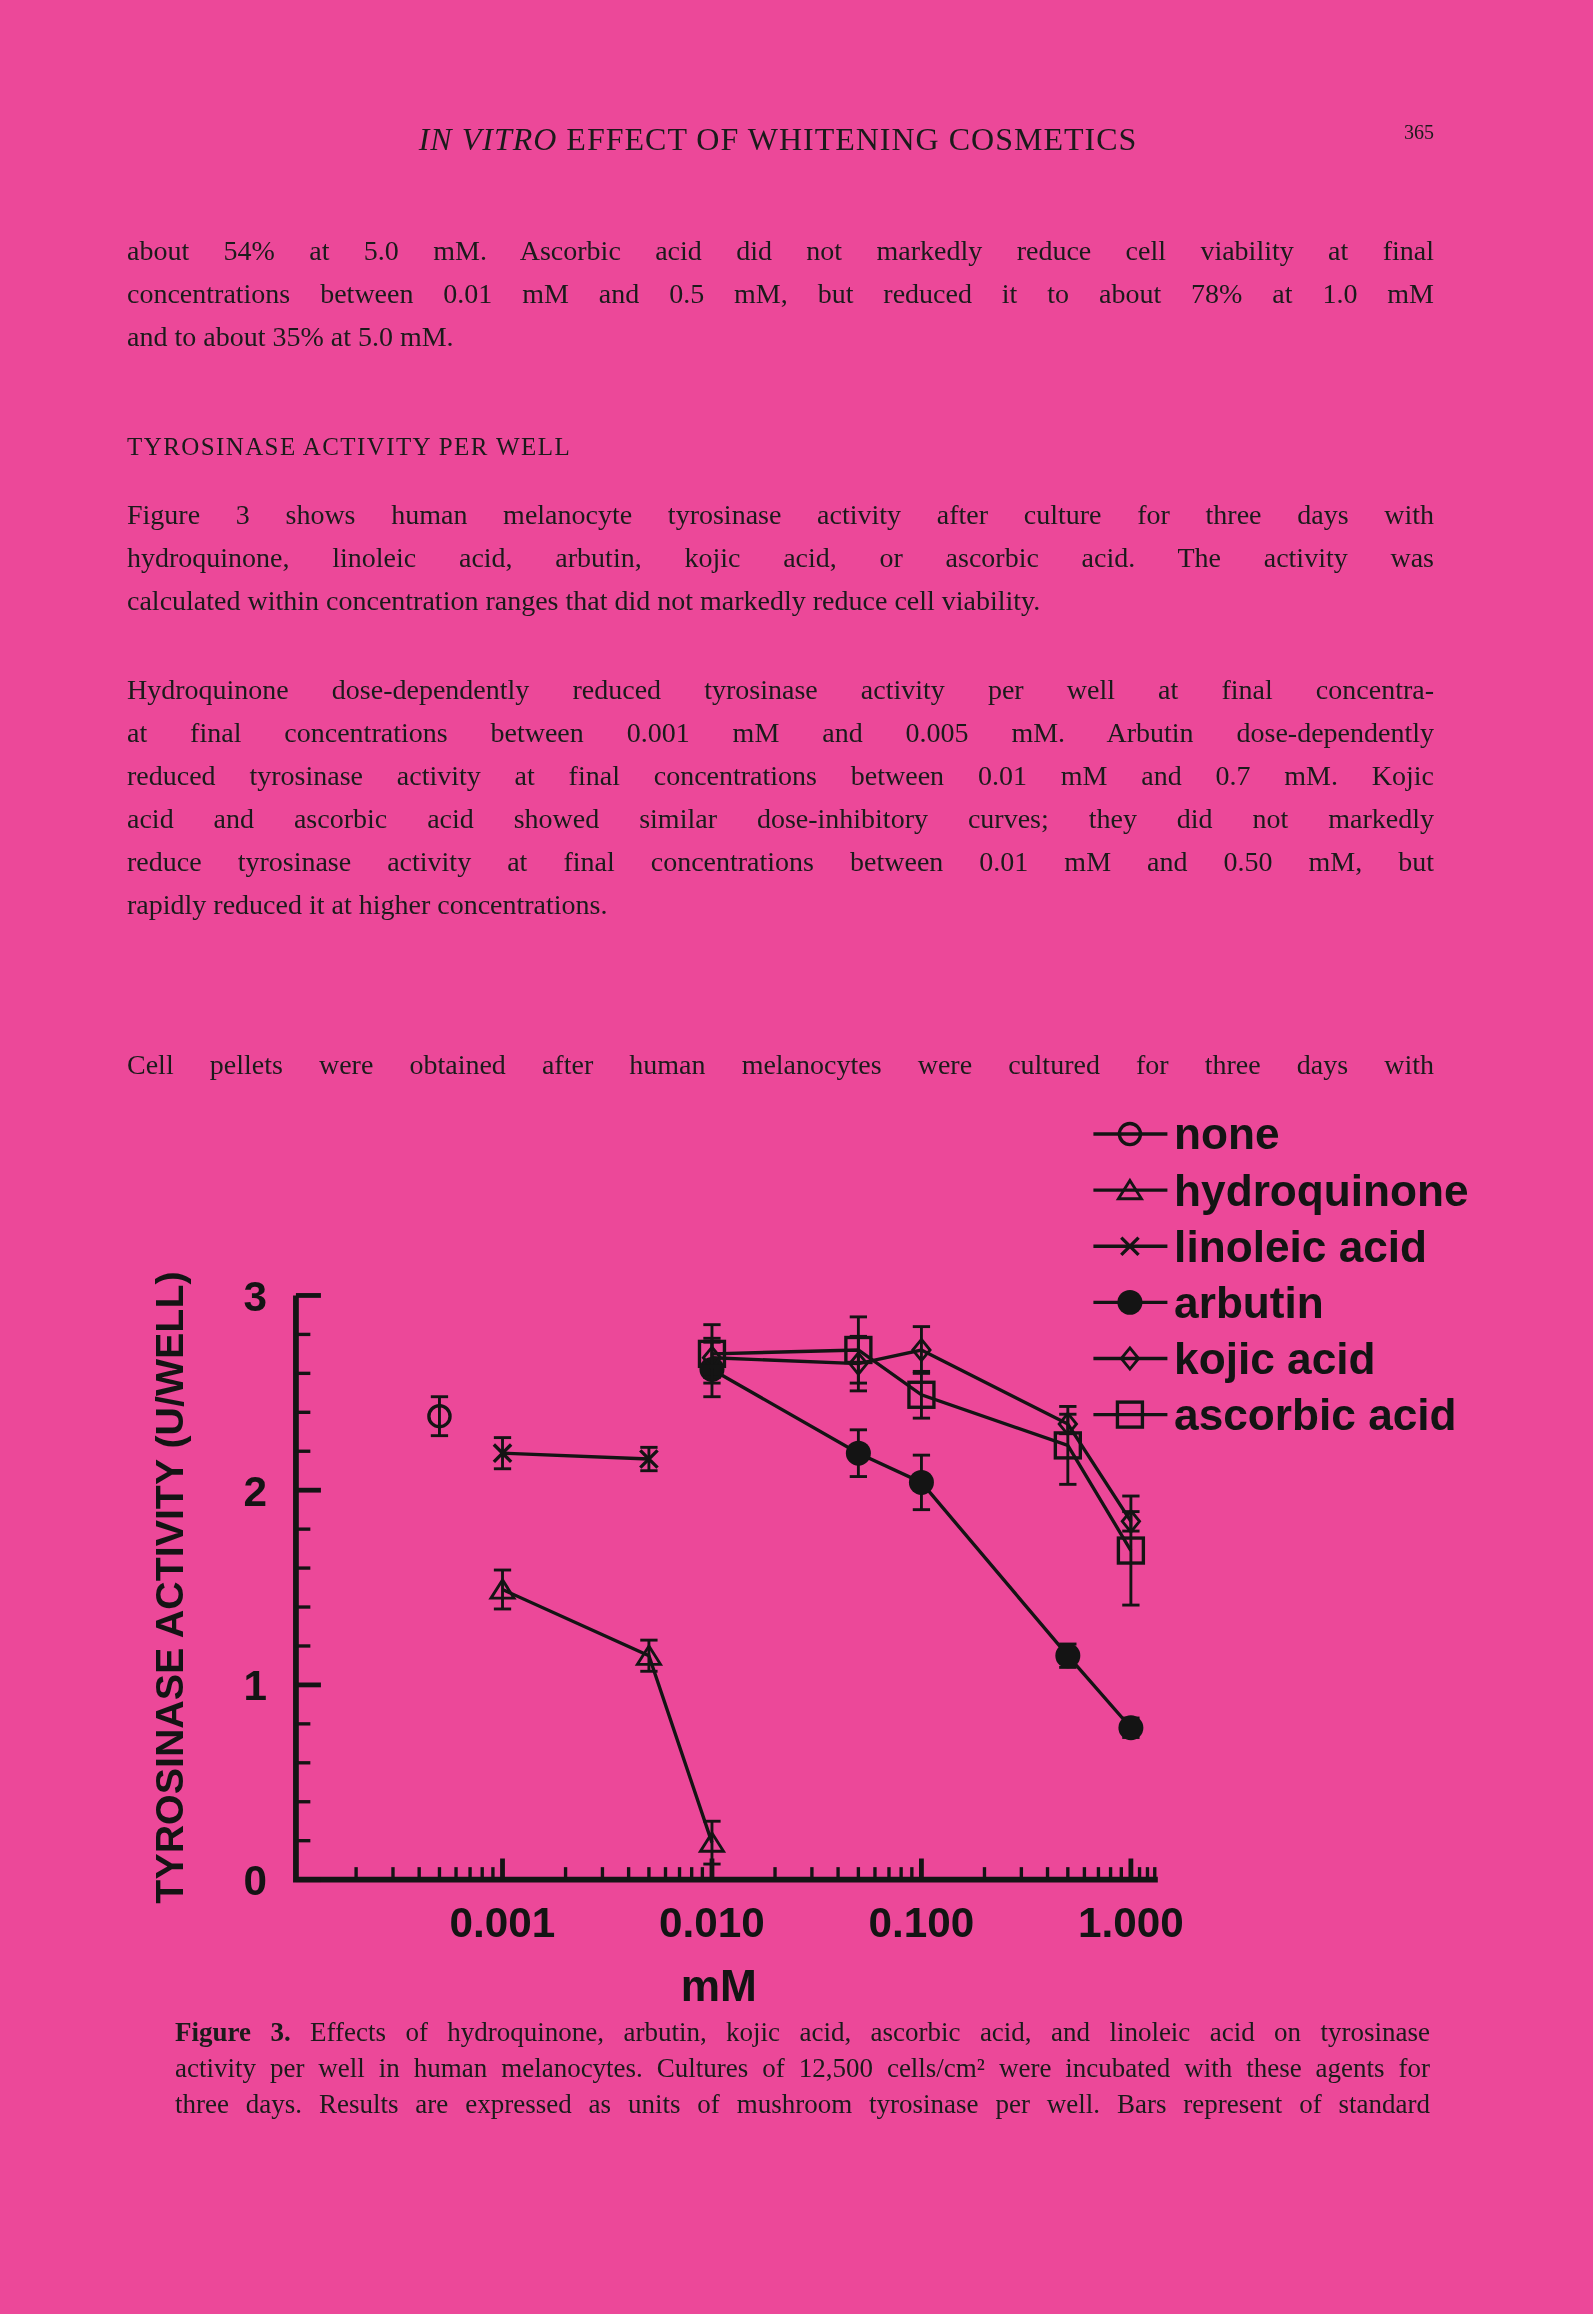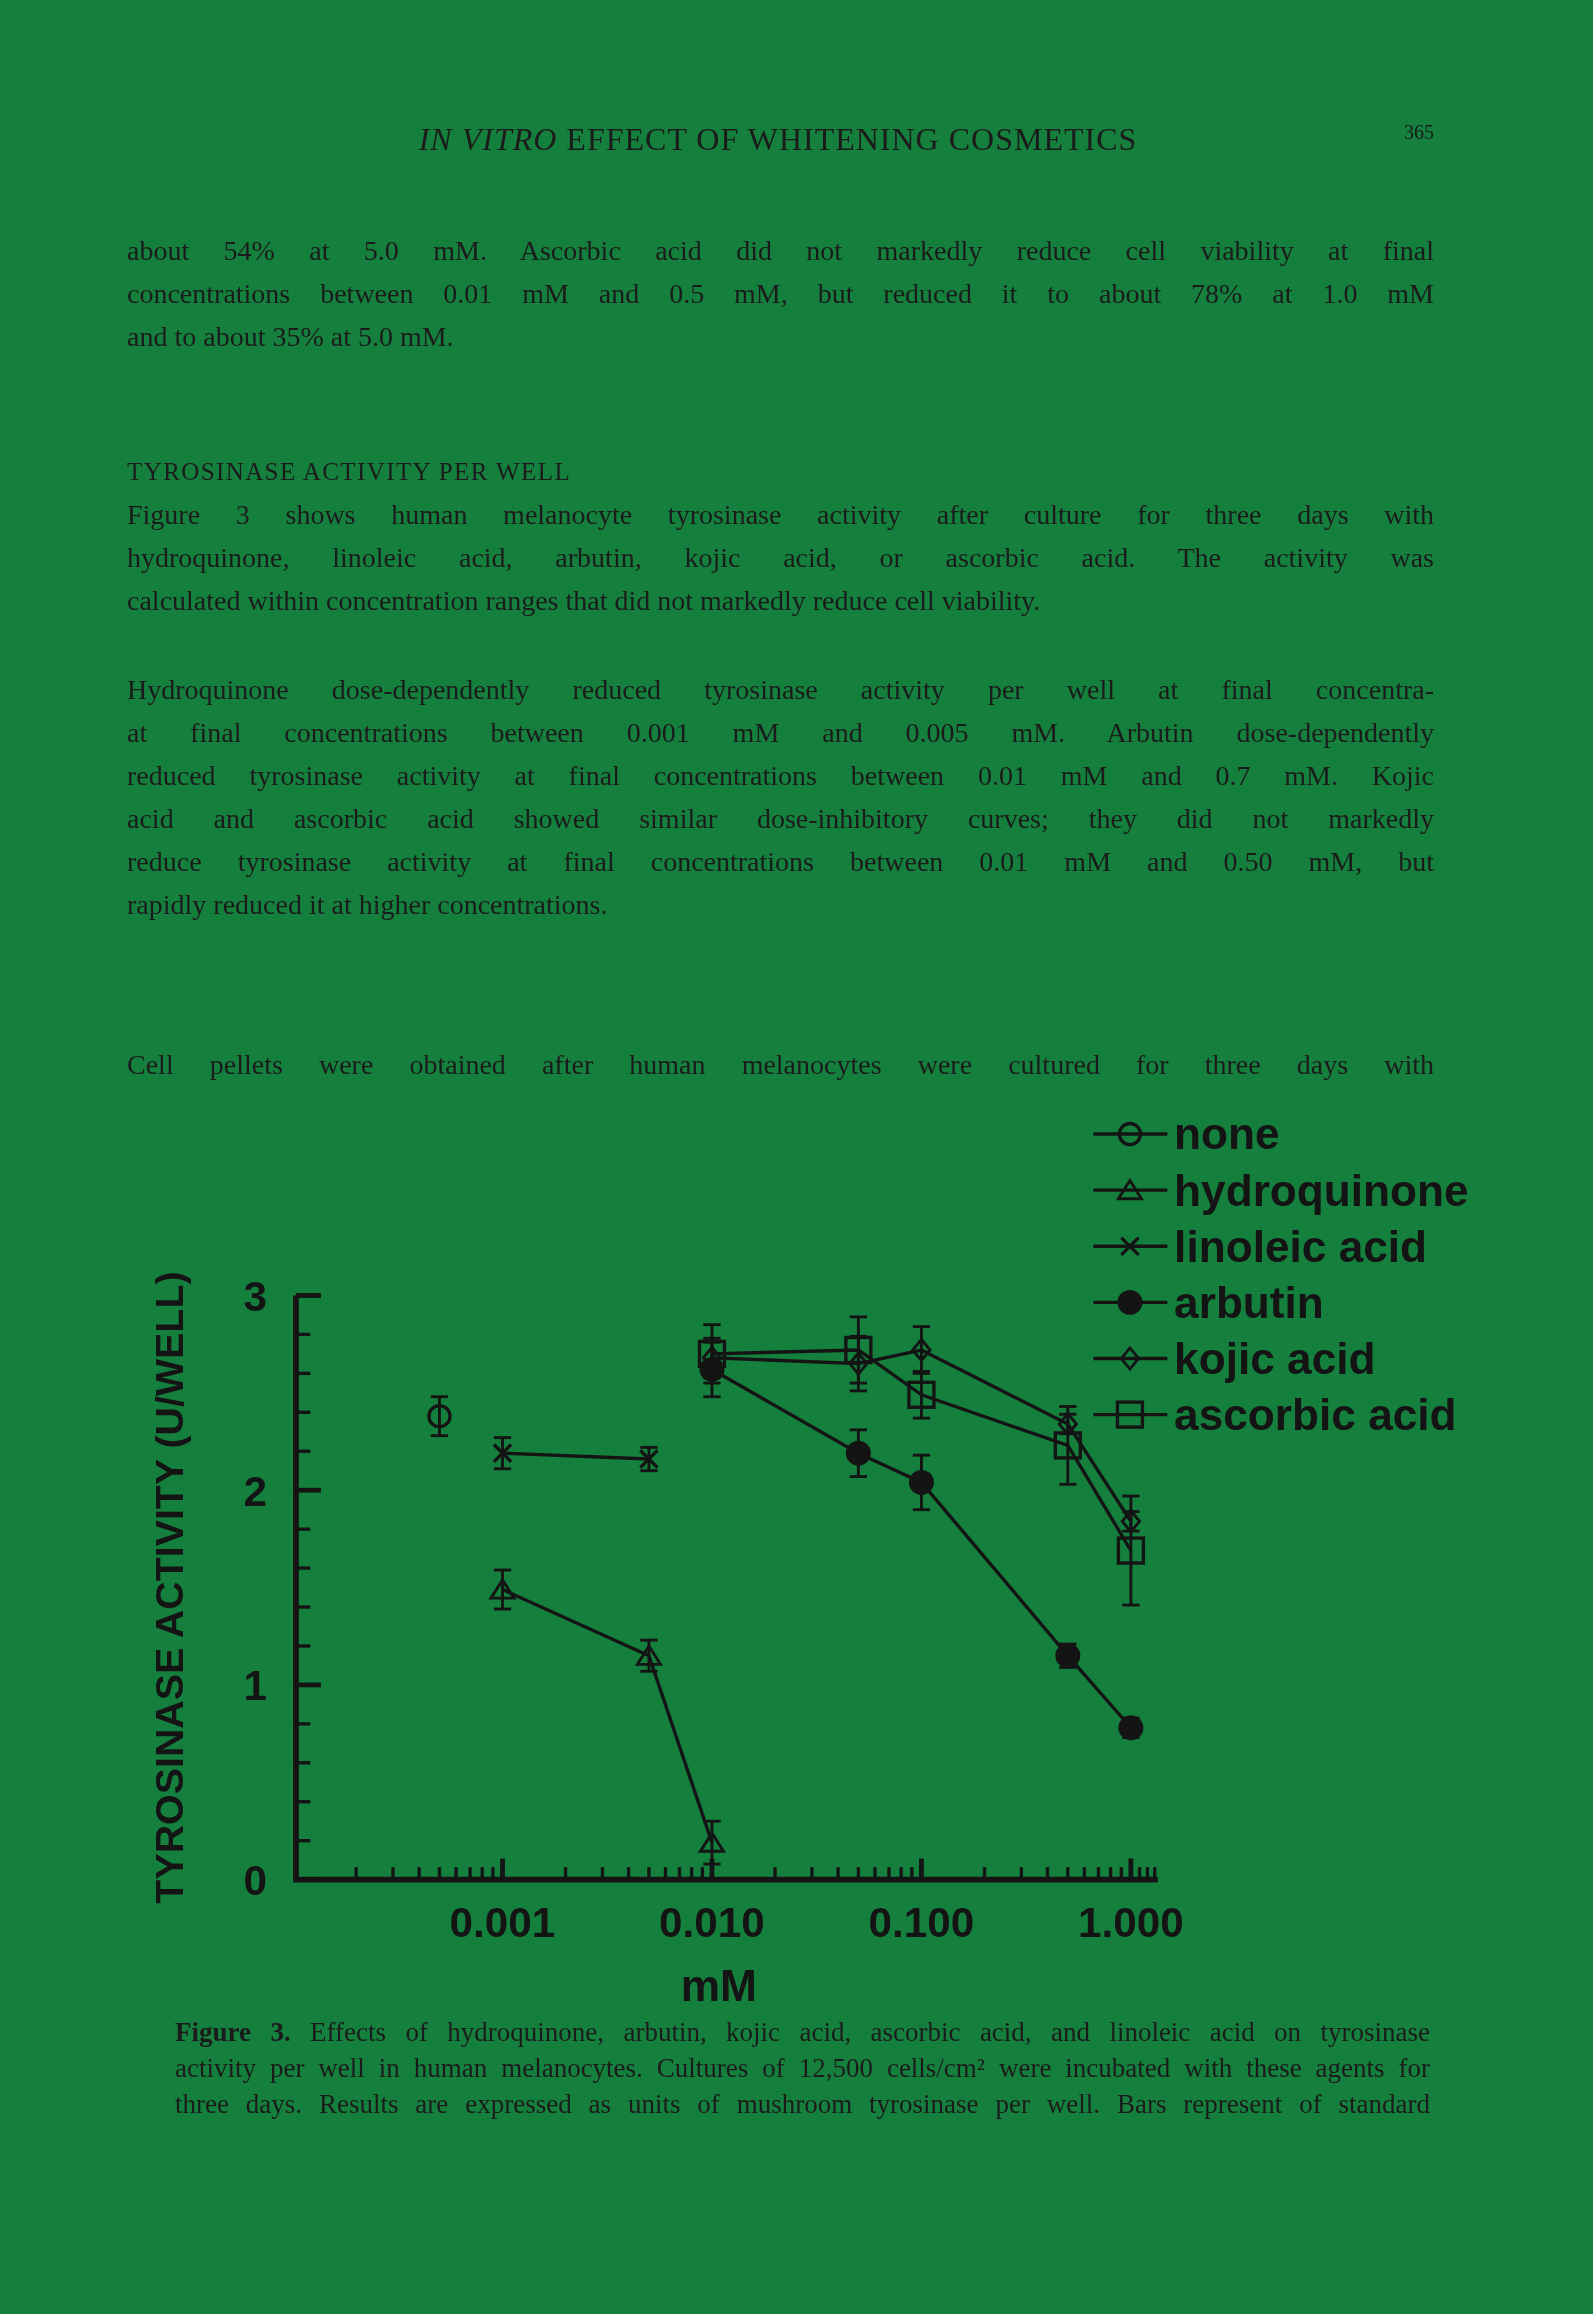"IN VITRO EFFECT OF WHITENING" .page { background: #15803d -> #ec4899 }
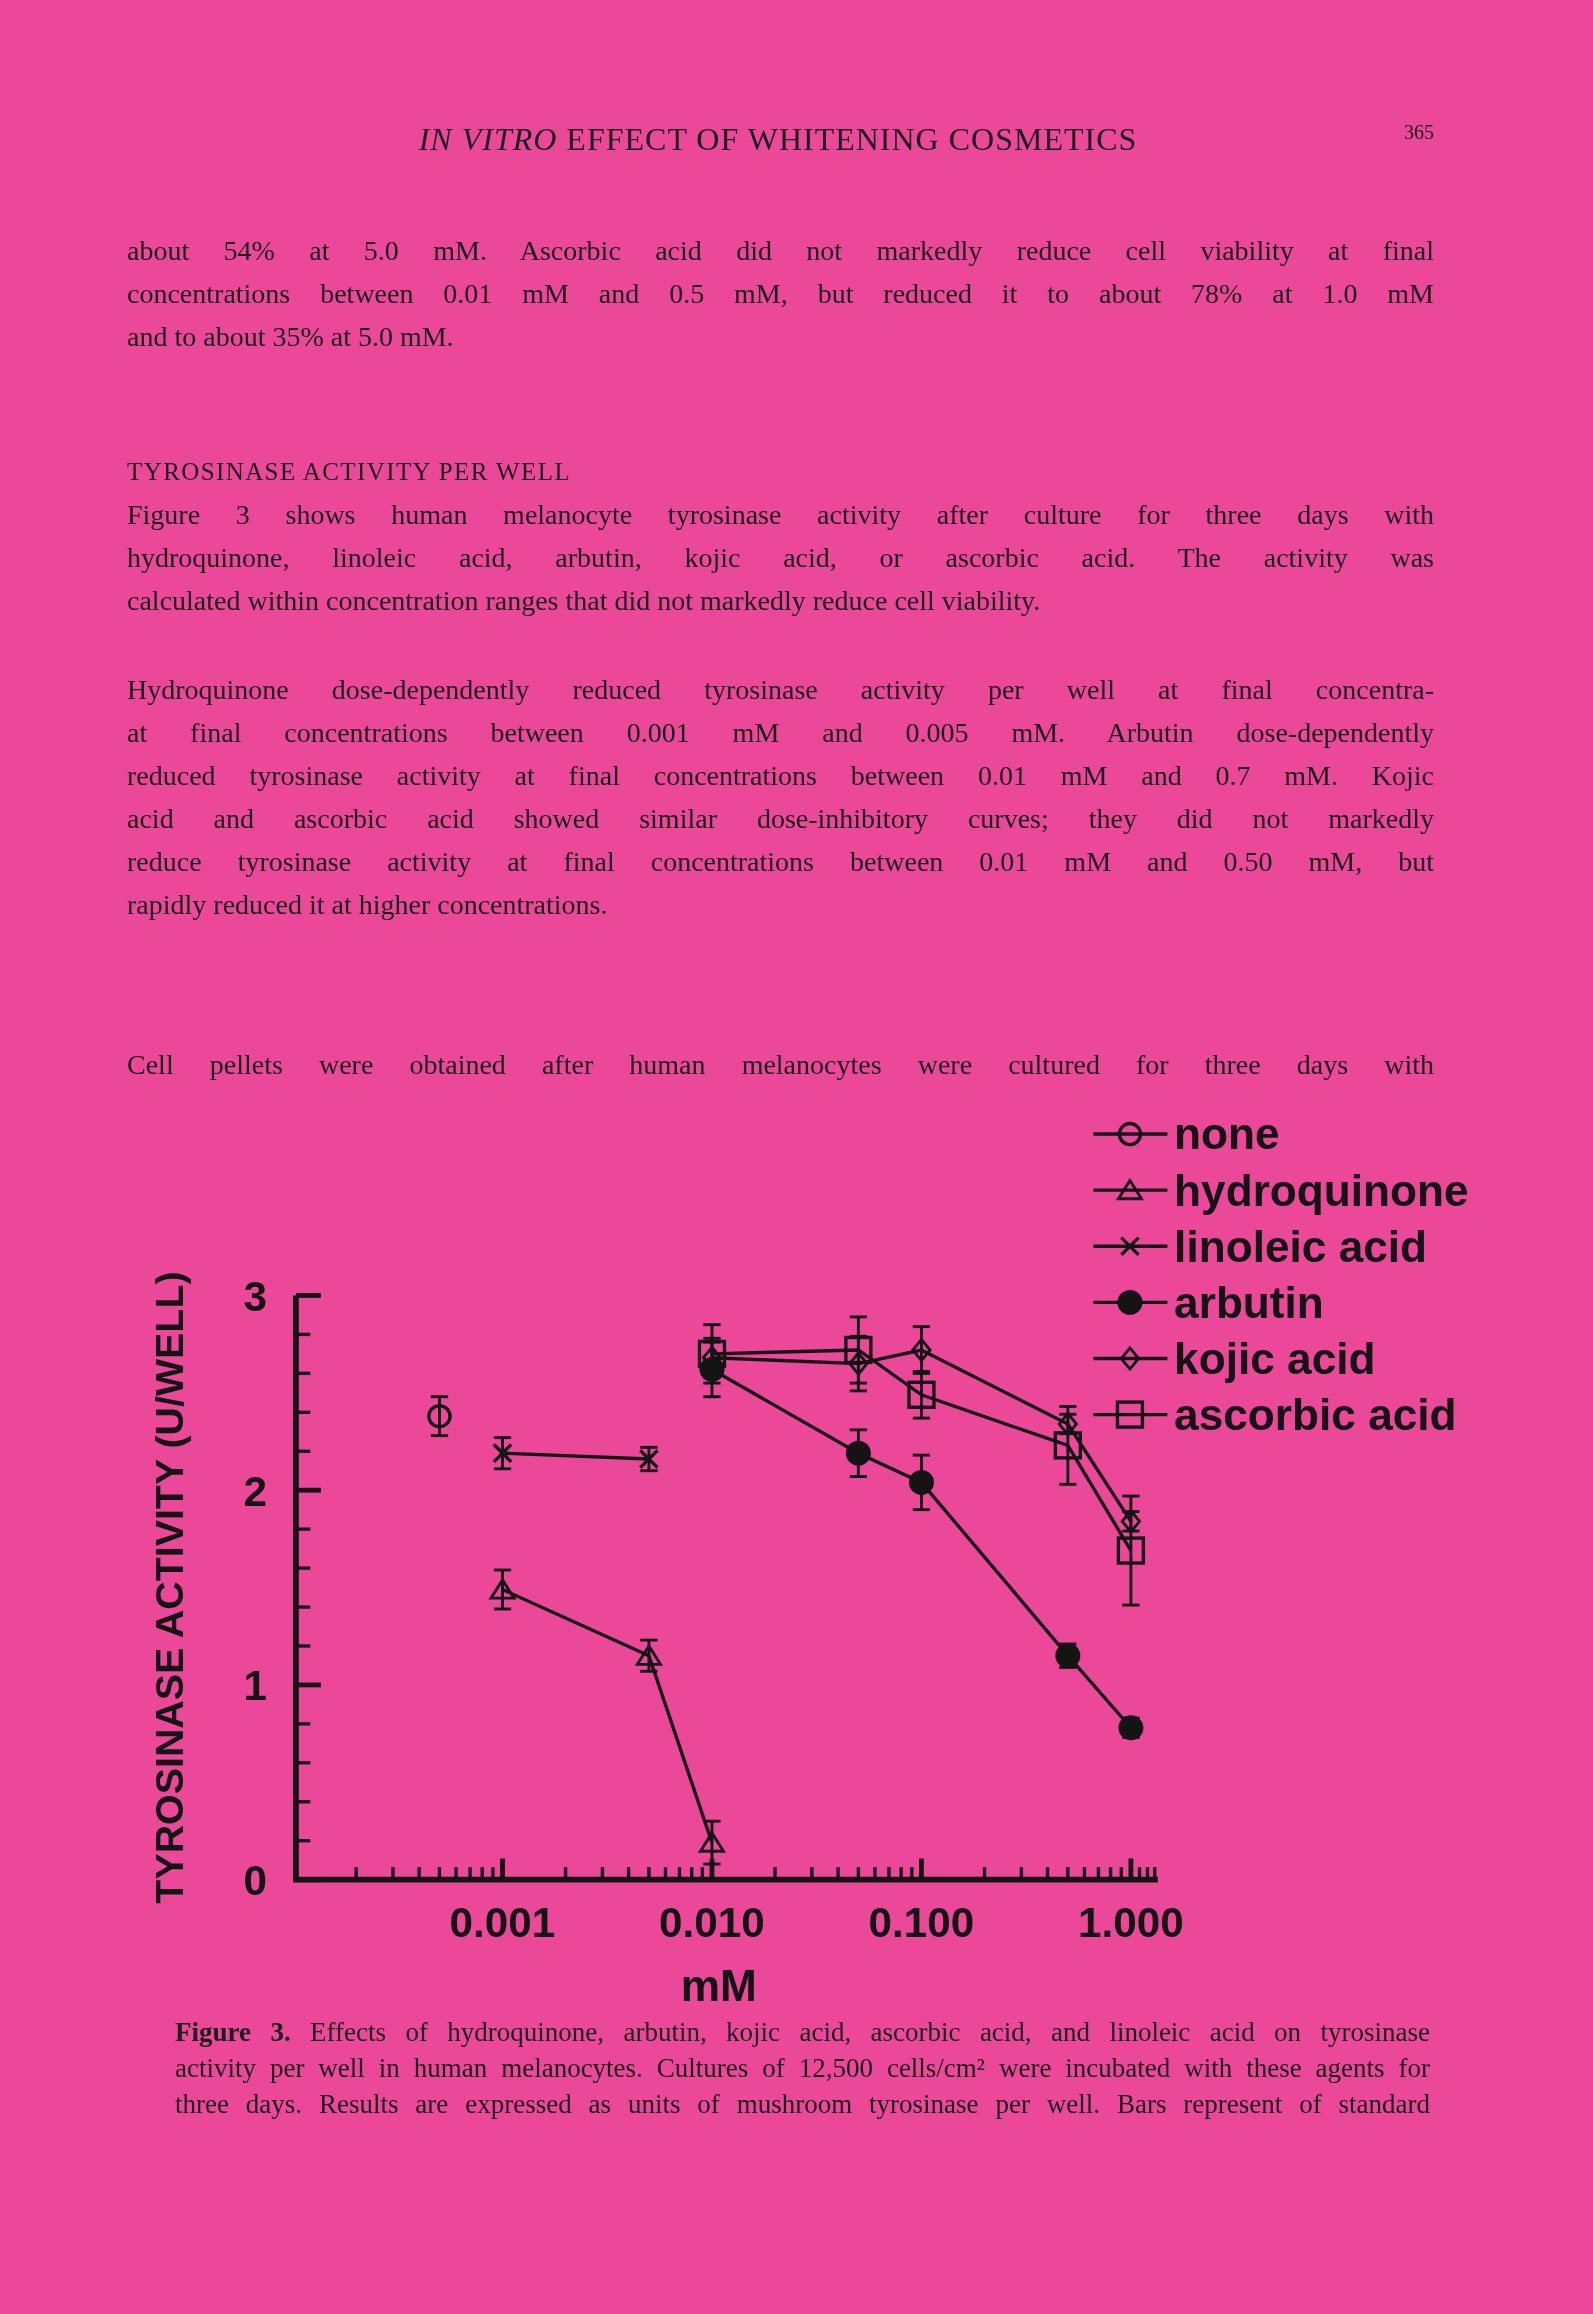"TYROSINASE ACTIVITY PER WELL" h2.subhead { top: 453px -> 428px }
